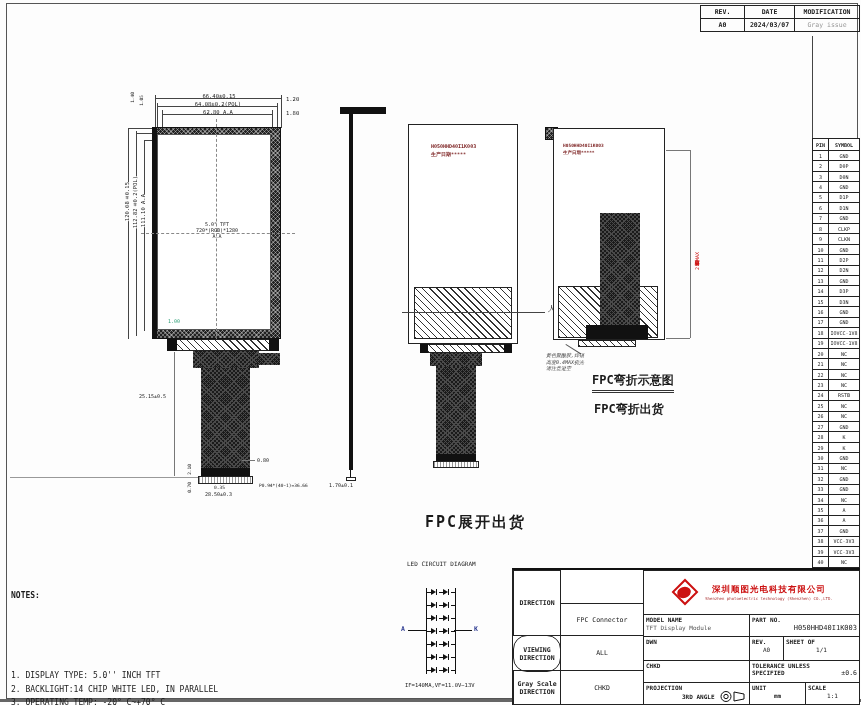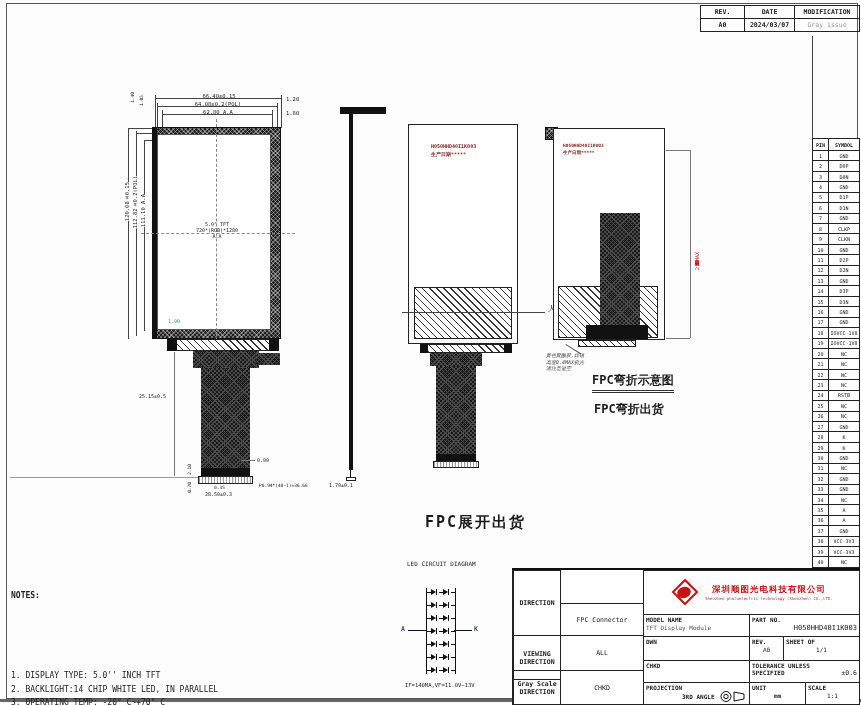"VIEWING" div.tbcell { border-radius: none -> 14px; height: 45px -> 37px }
